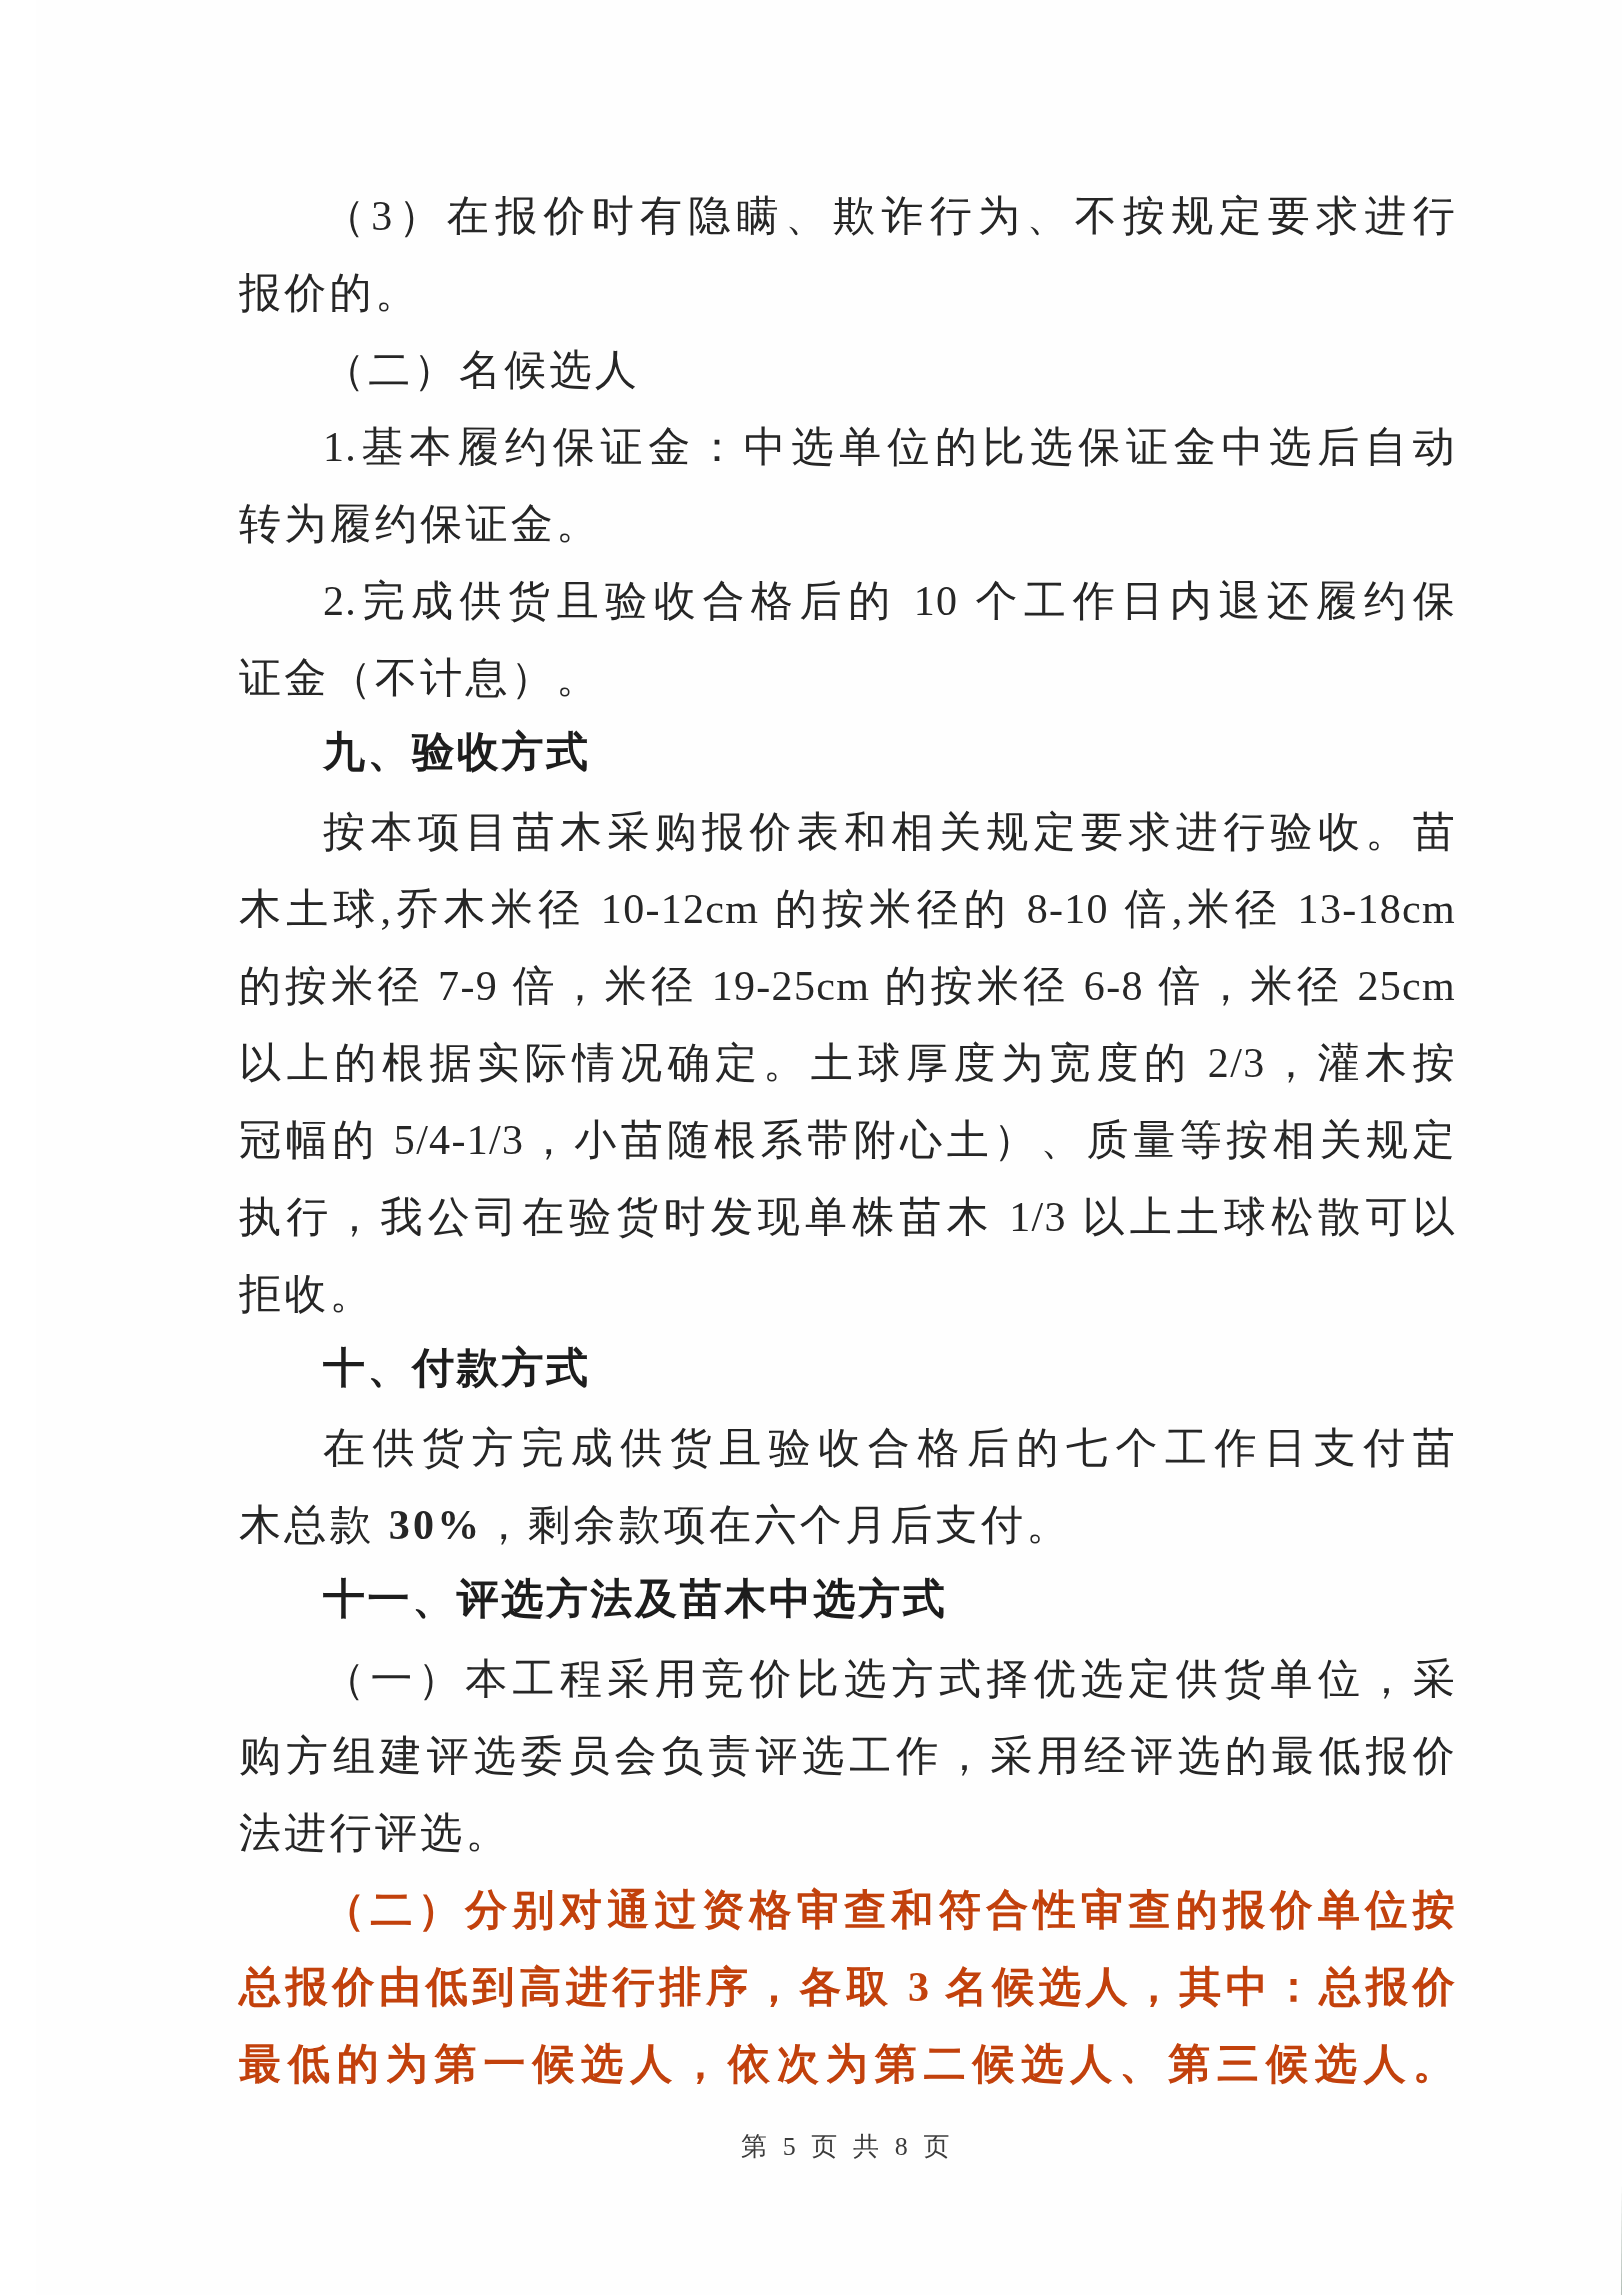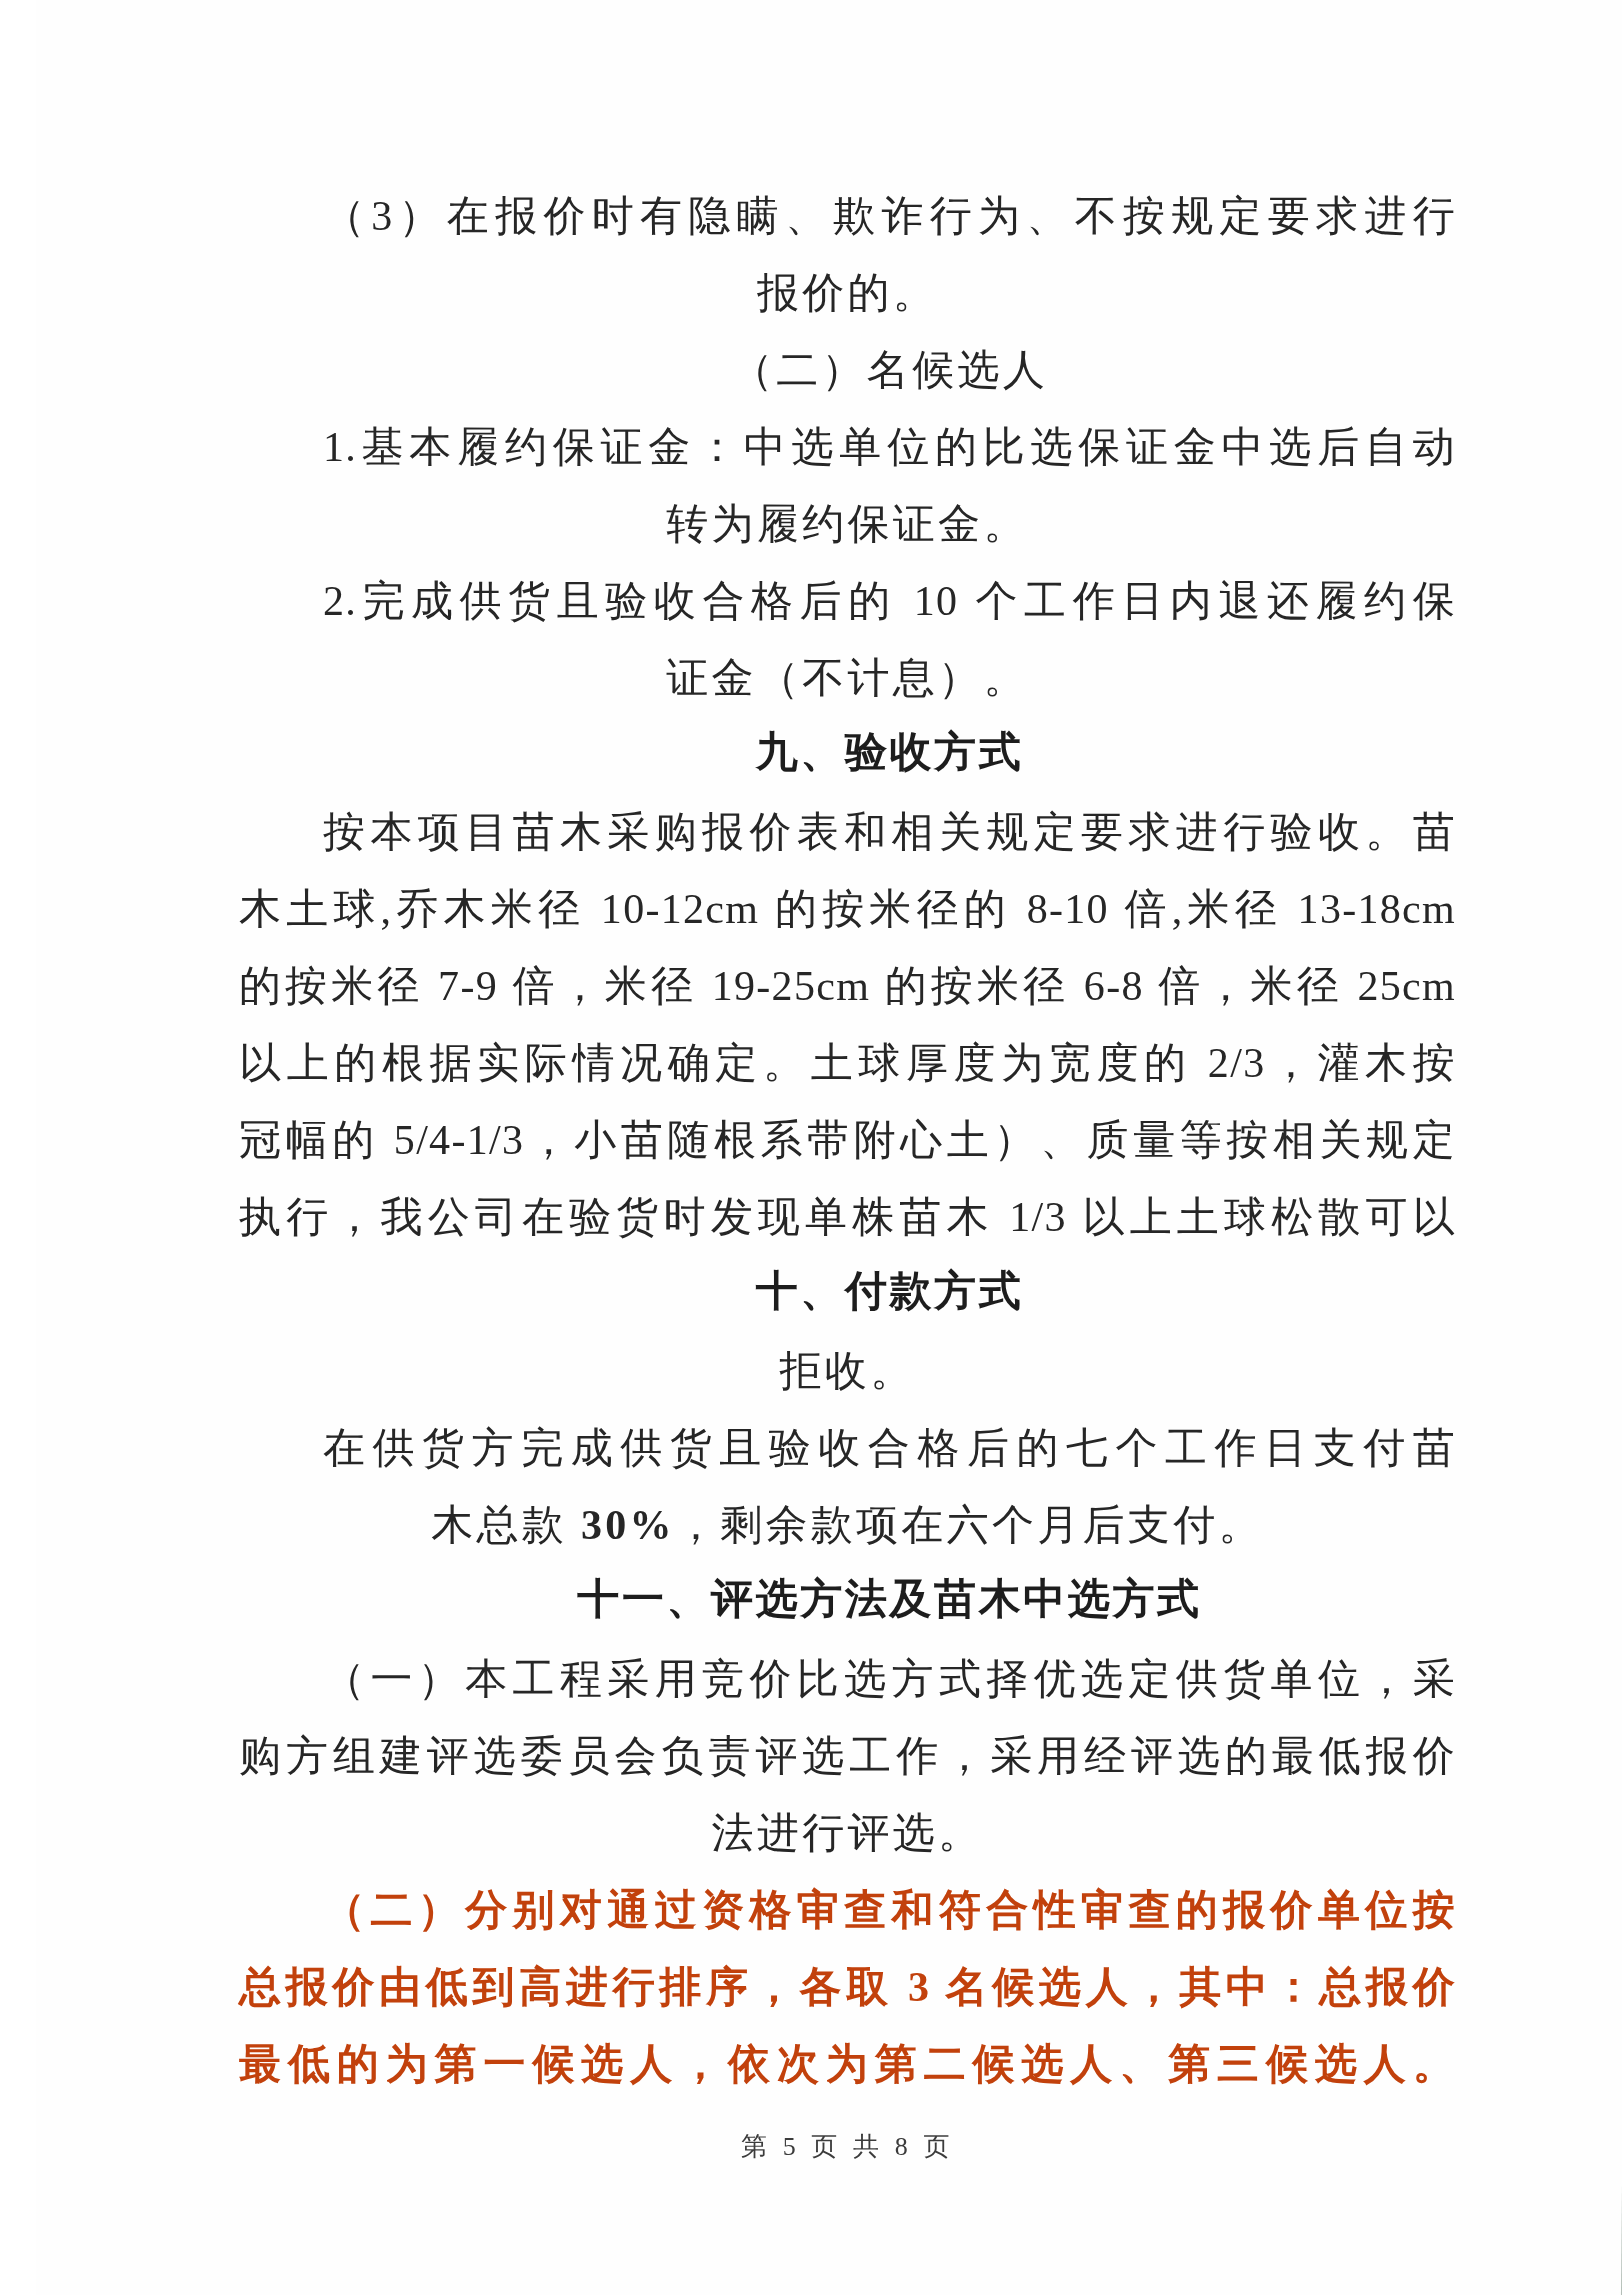"报价的。" .line { text-align: center -> none }
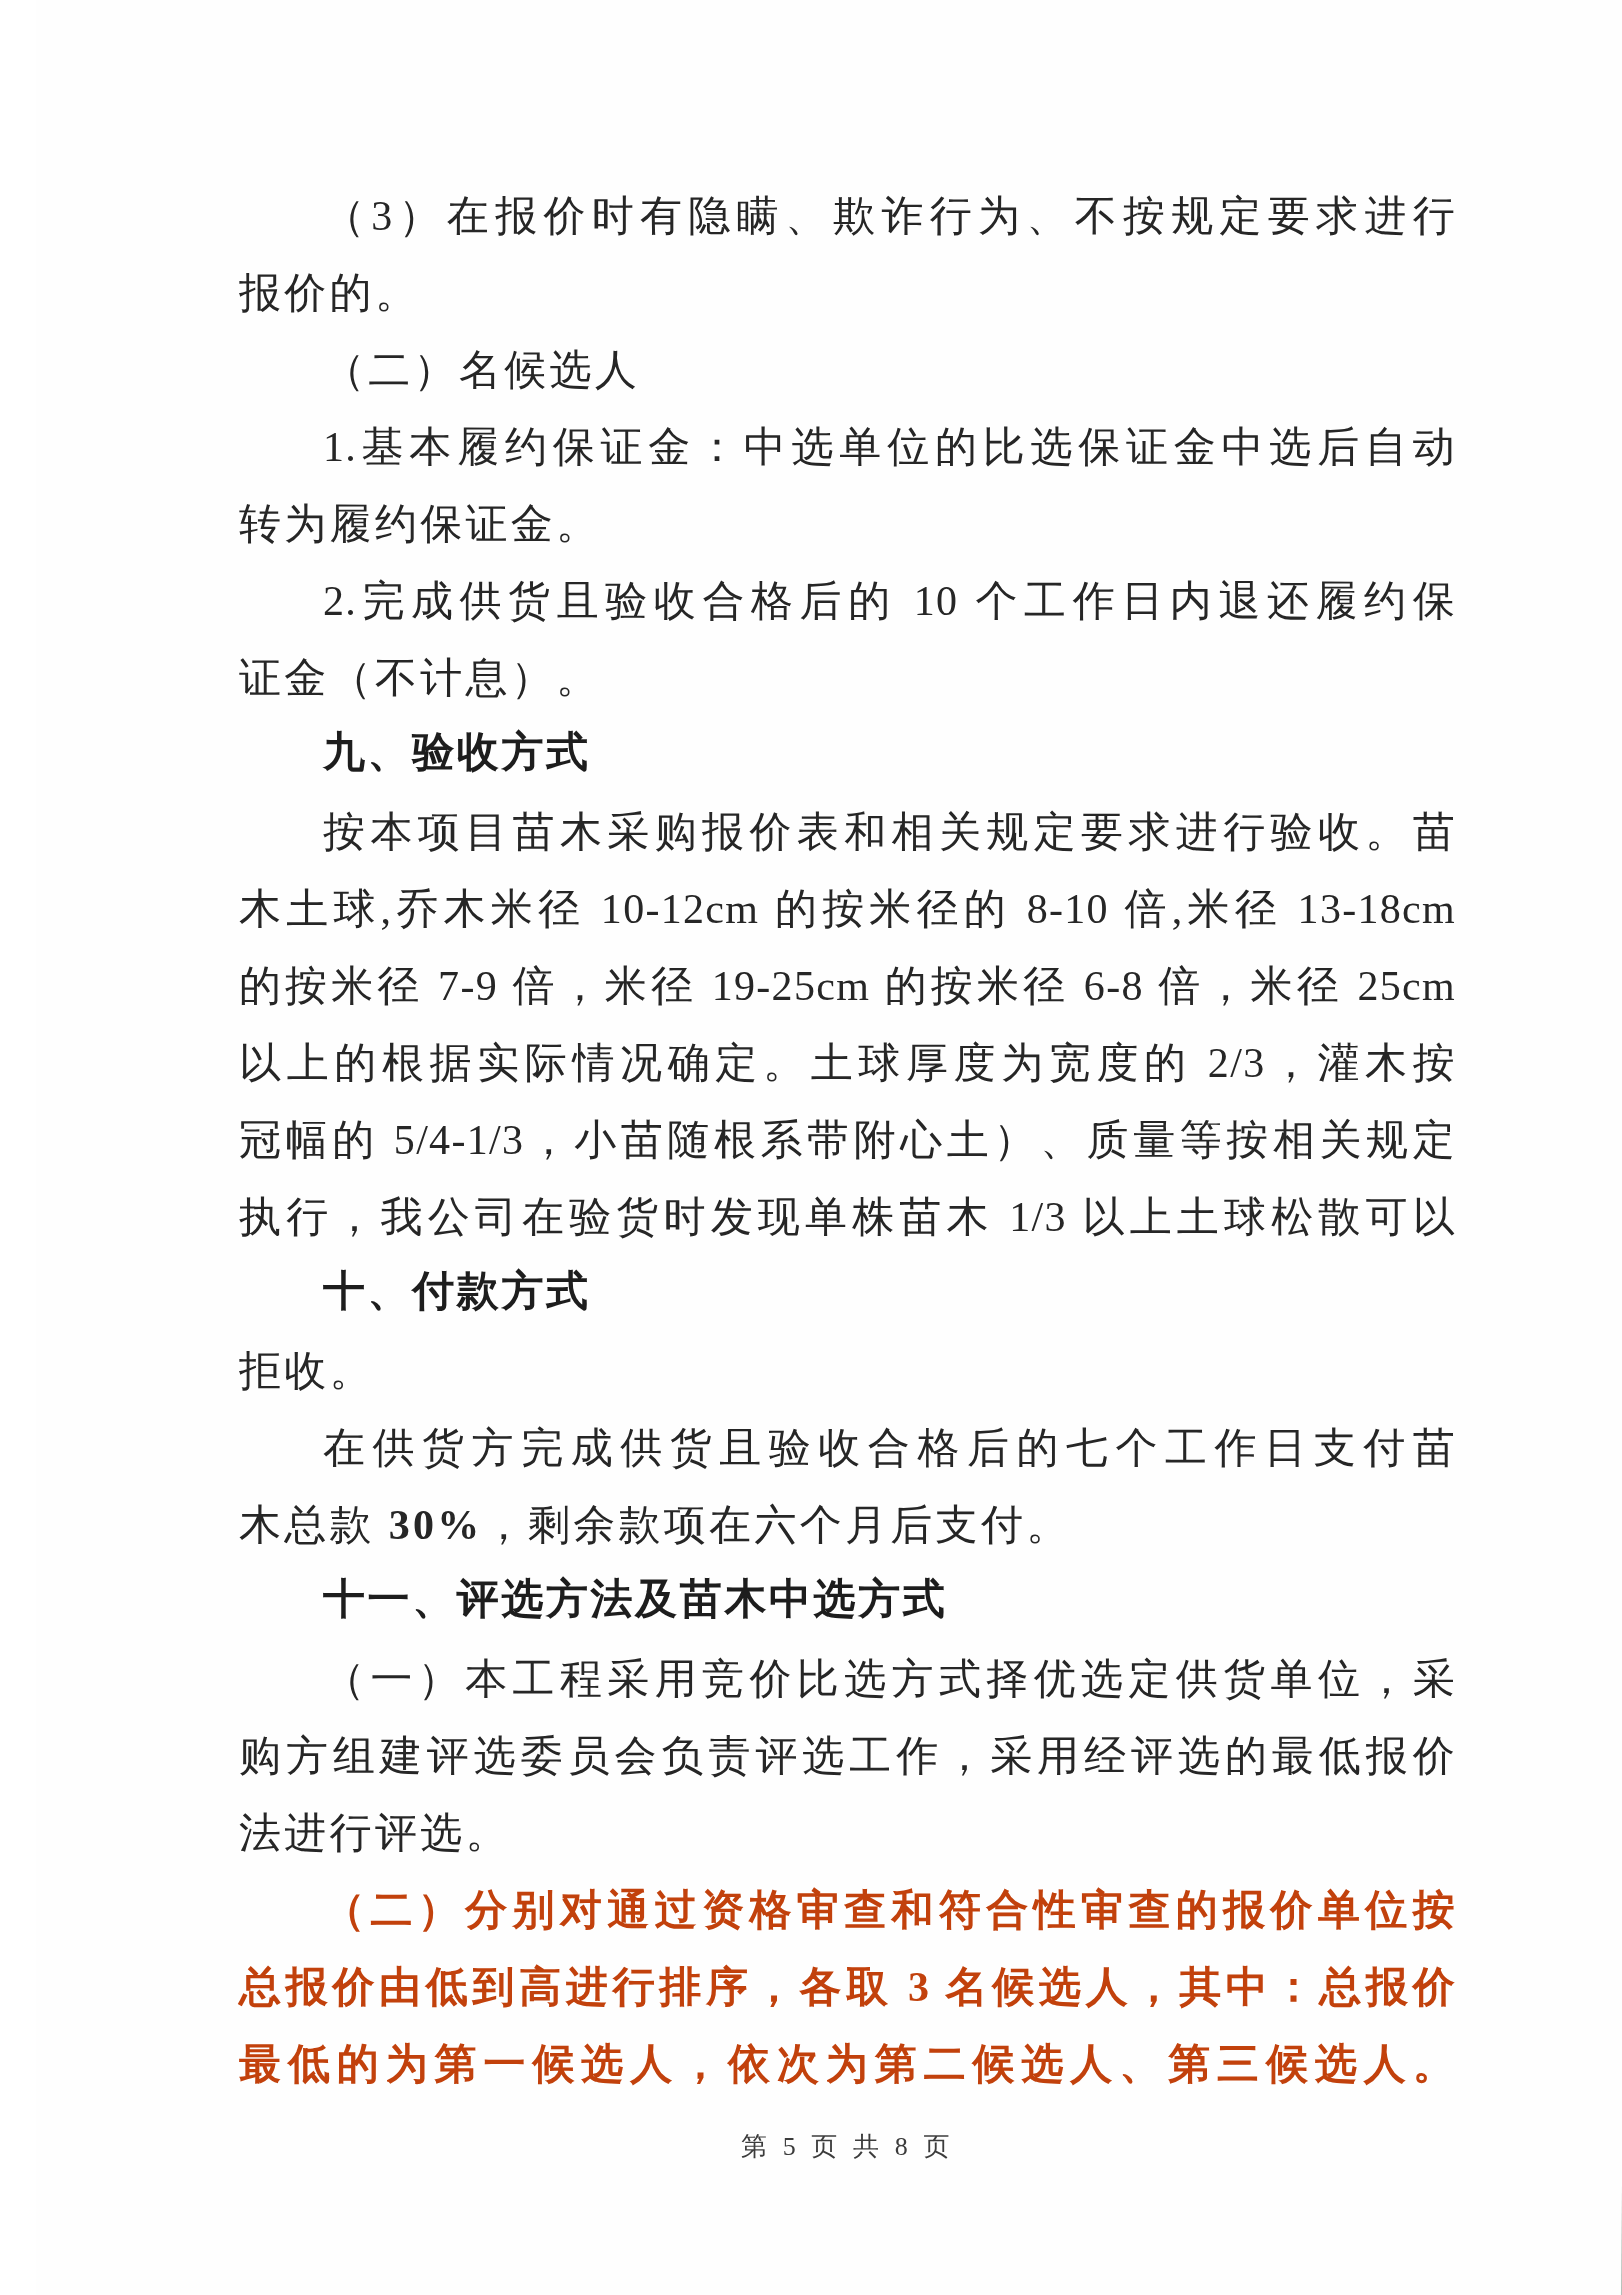"十、付款方式" div.line { order: before "拒收。" -> after "拒收。" }
